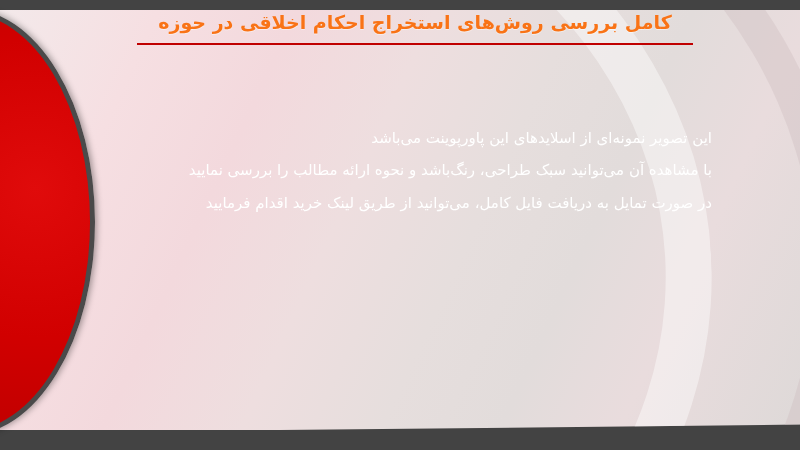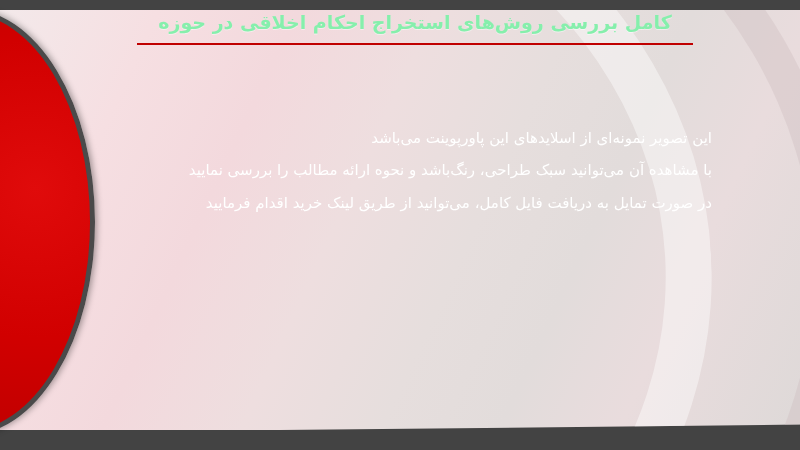"کامل بررسی روش‌های استخراج احکام" .title-line { color: #86efac -> #f97316 }
